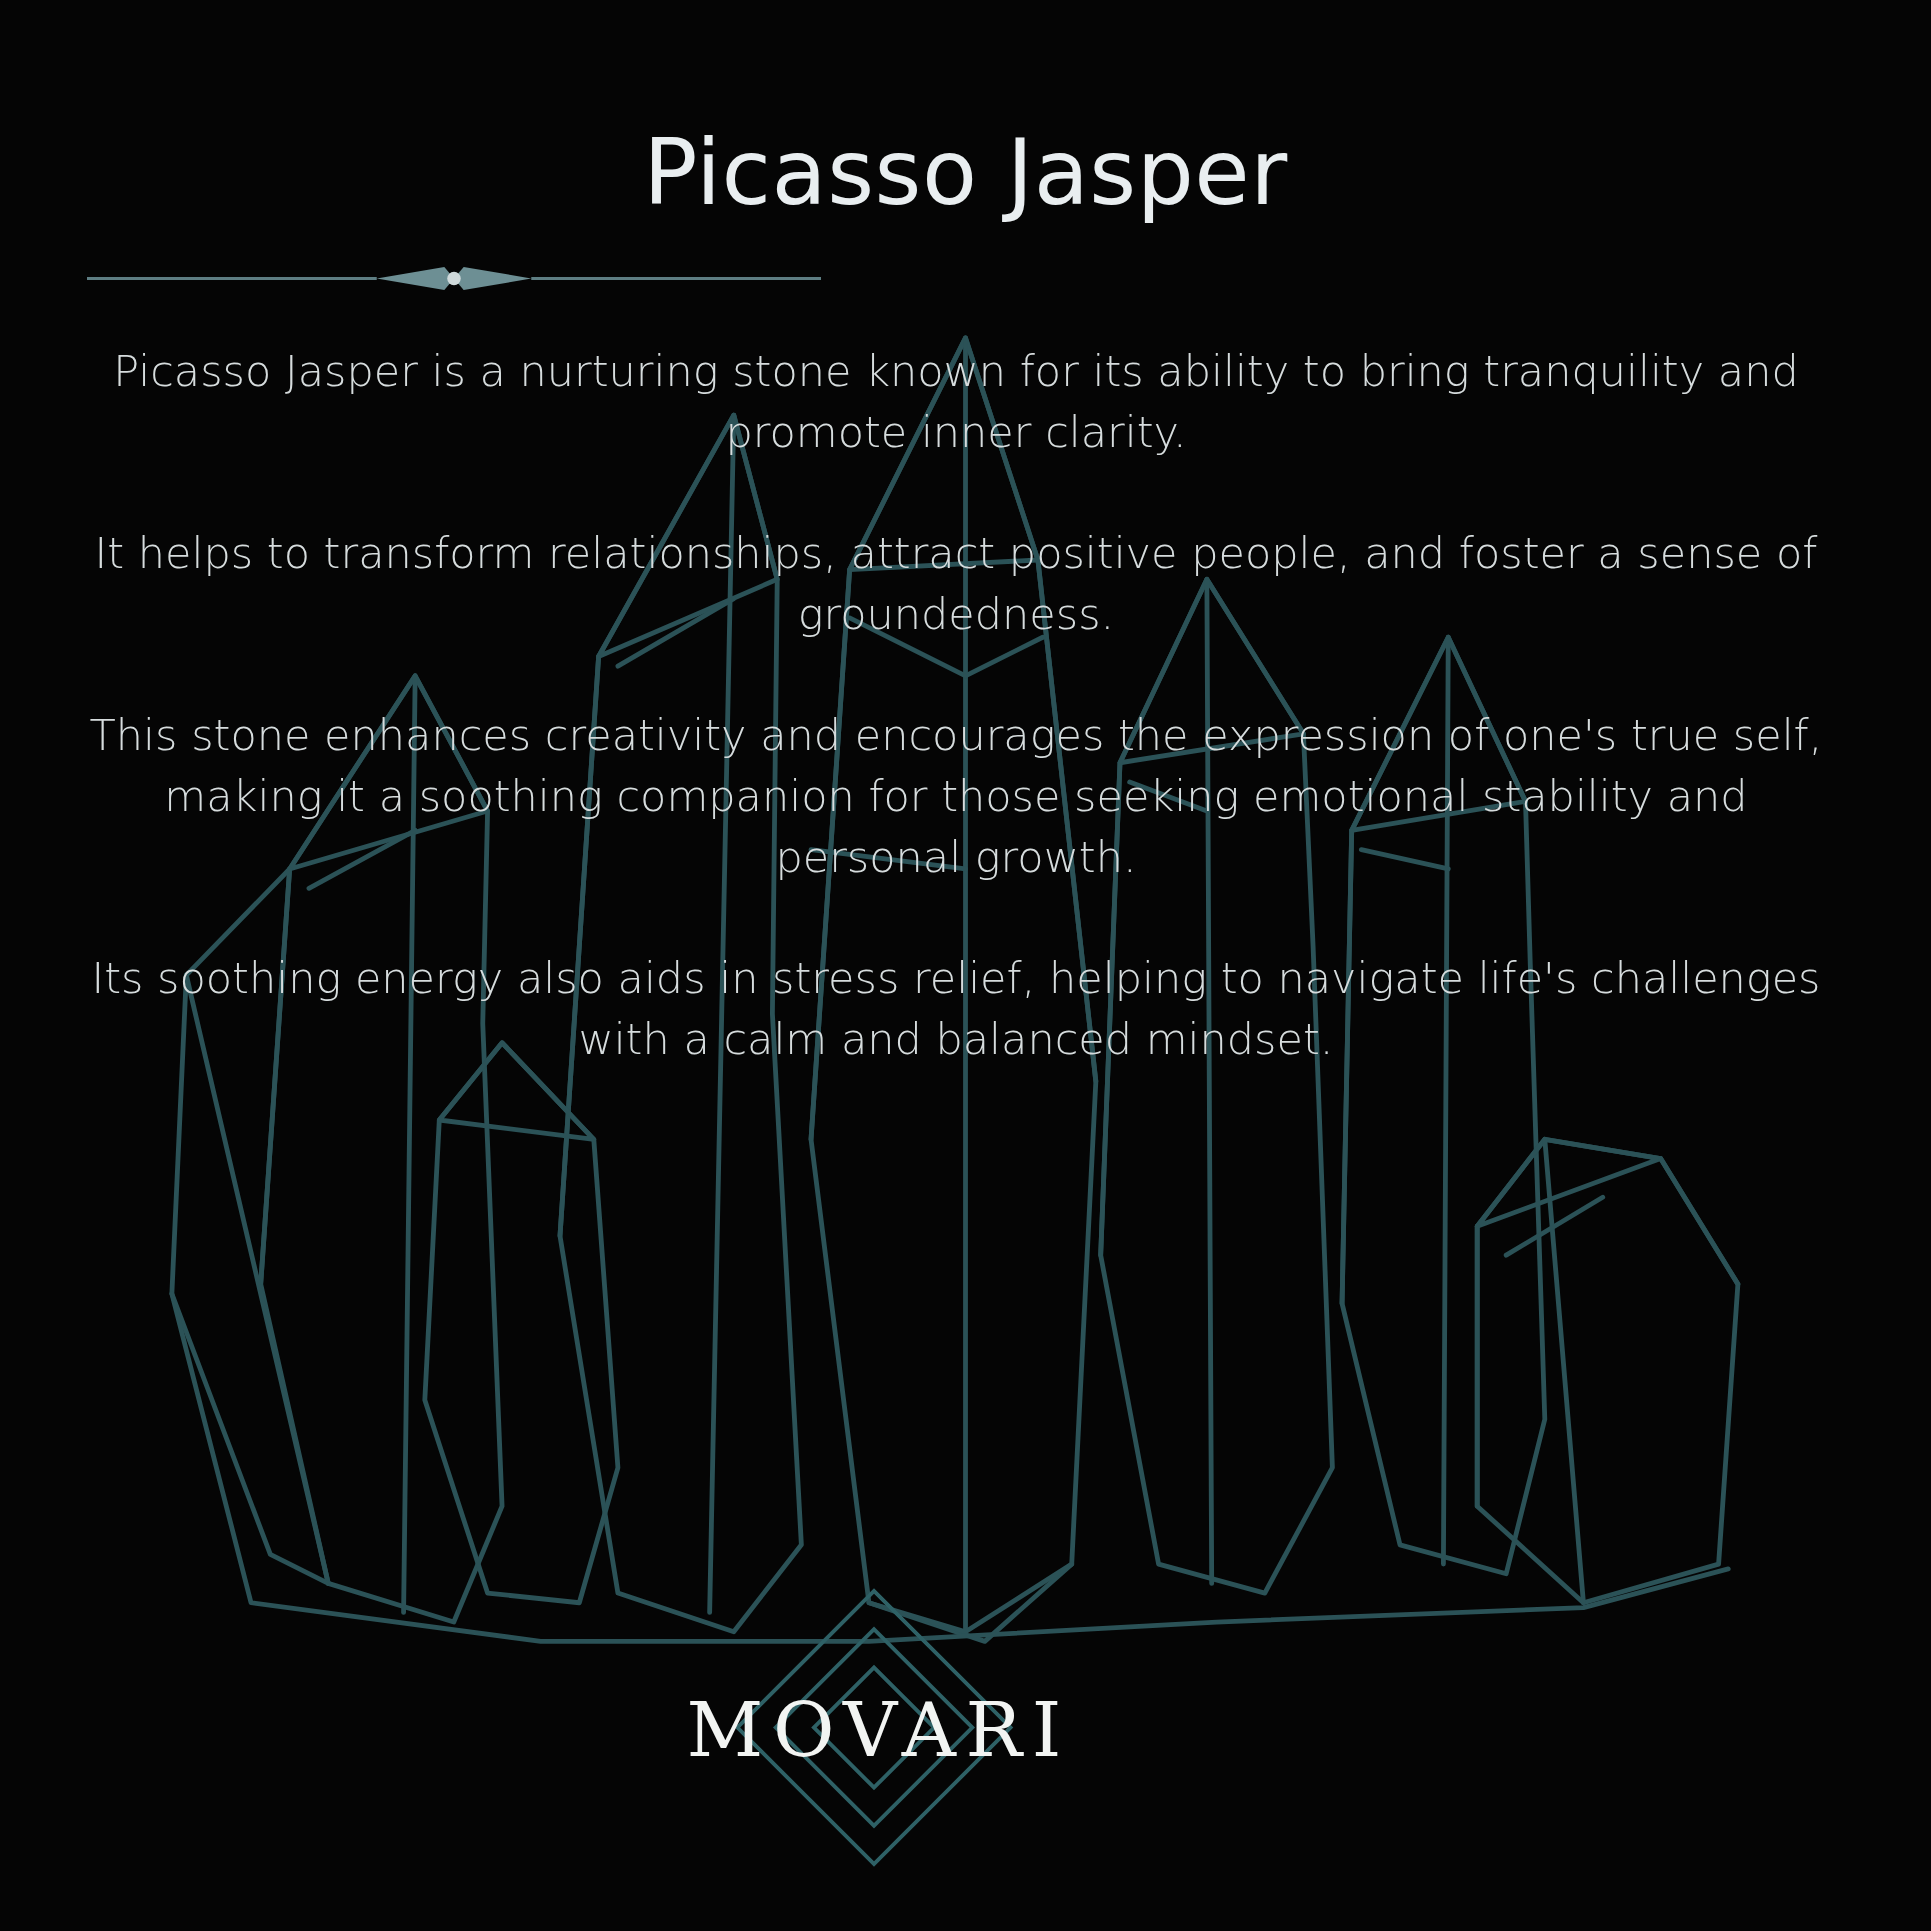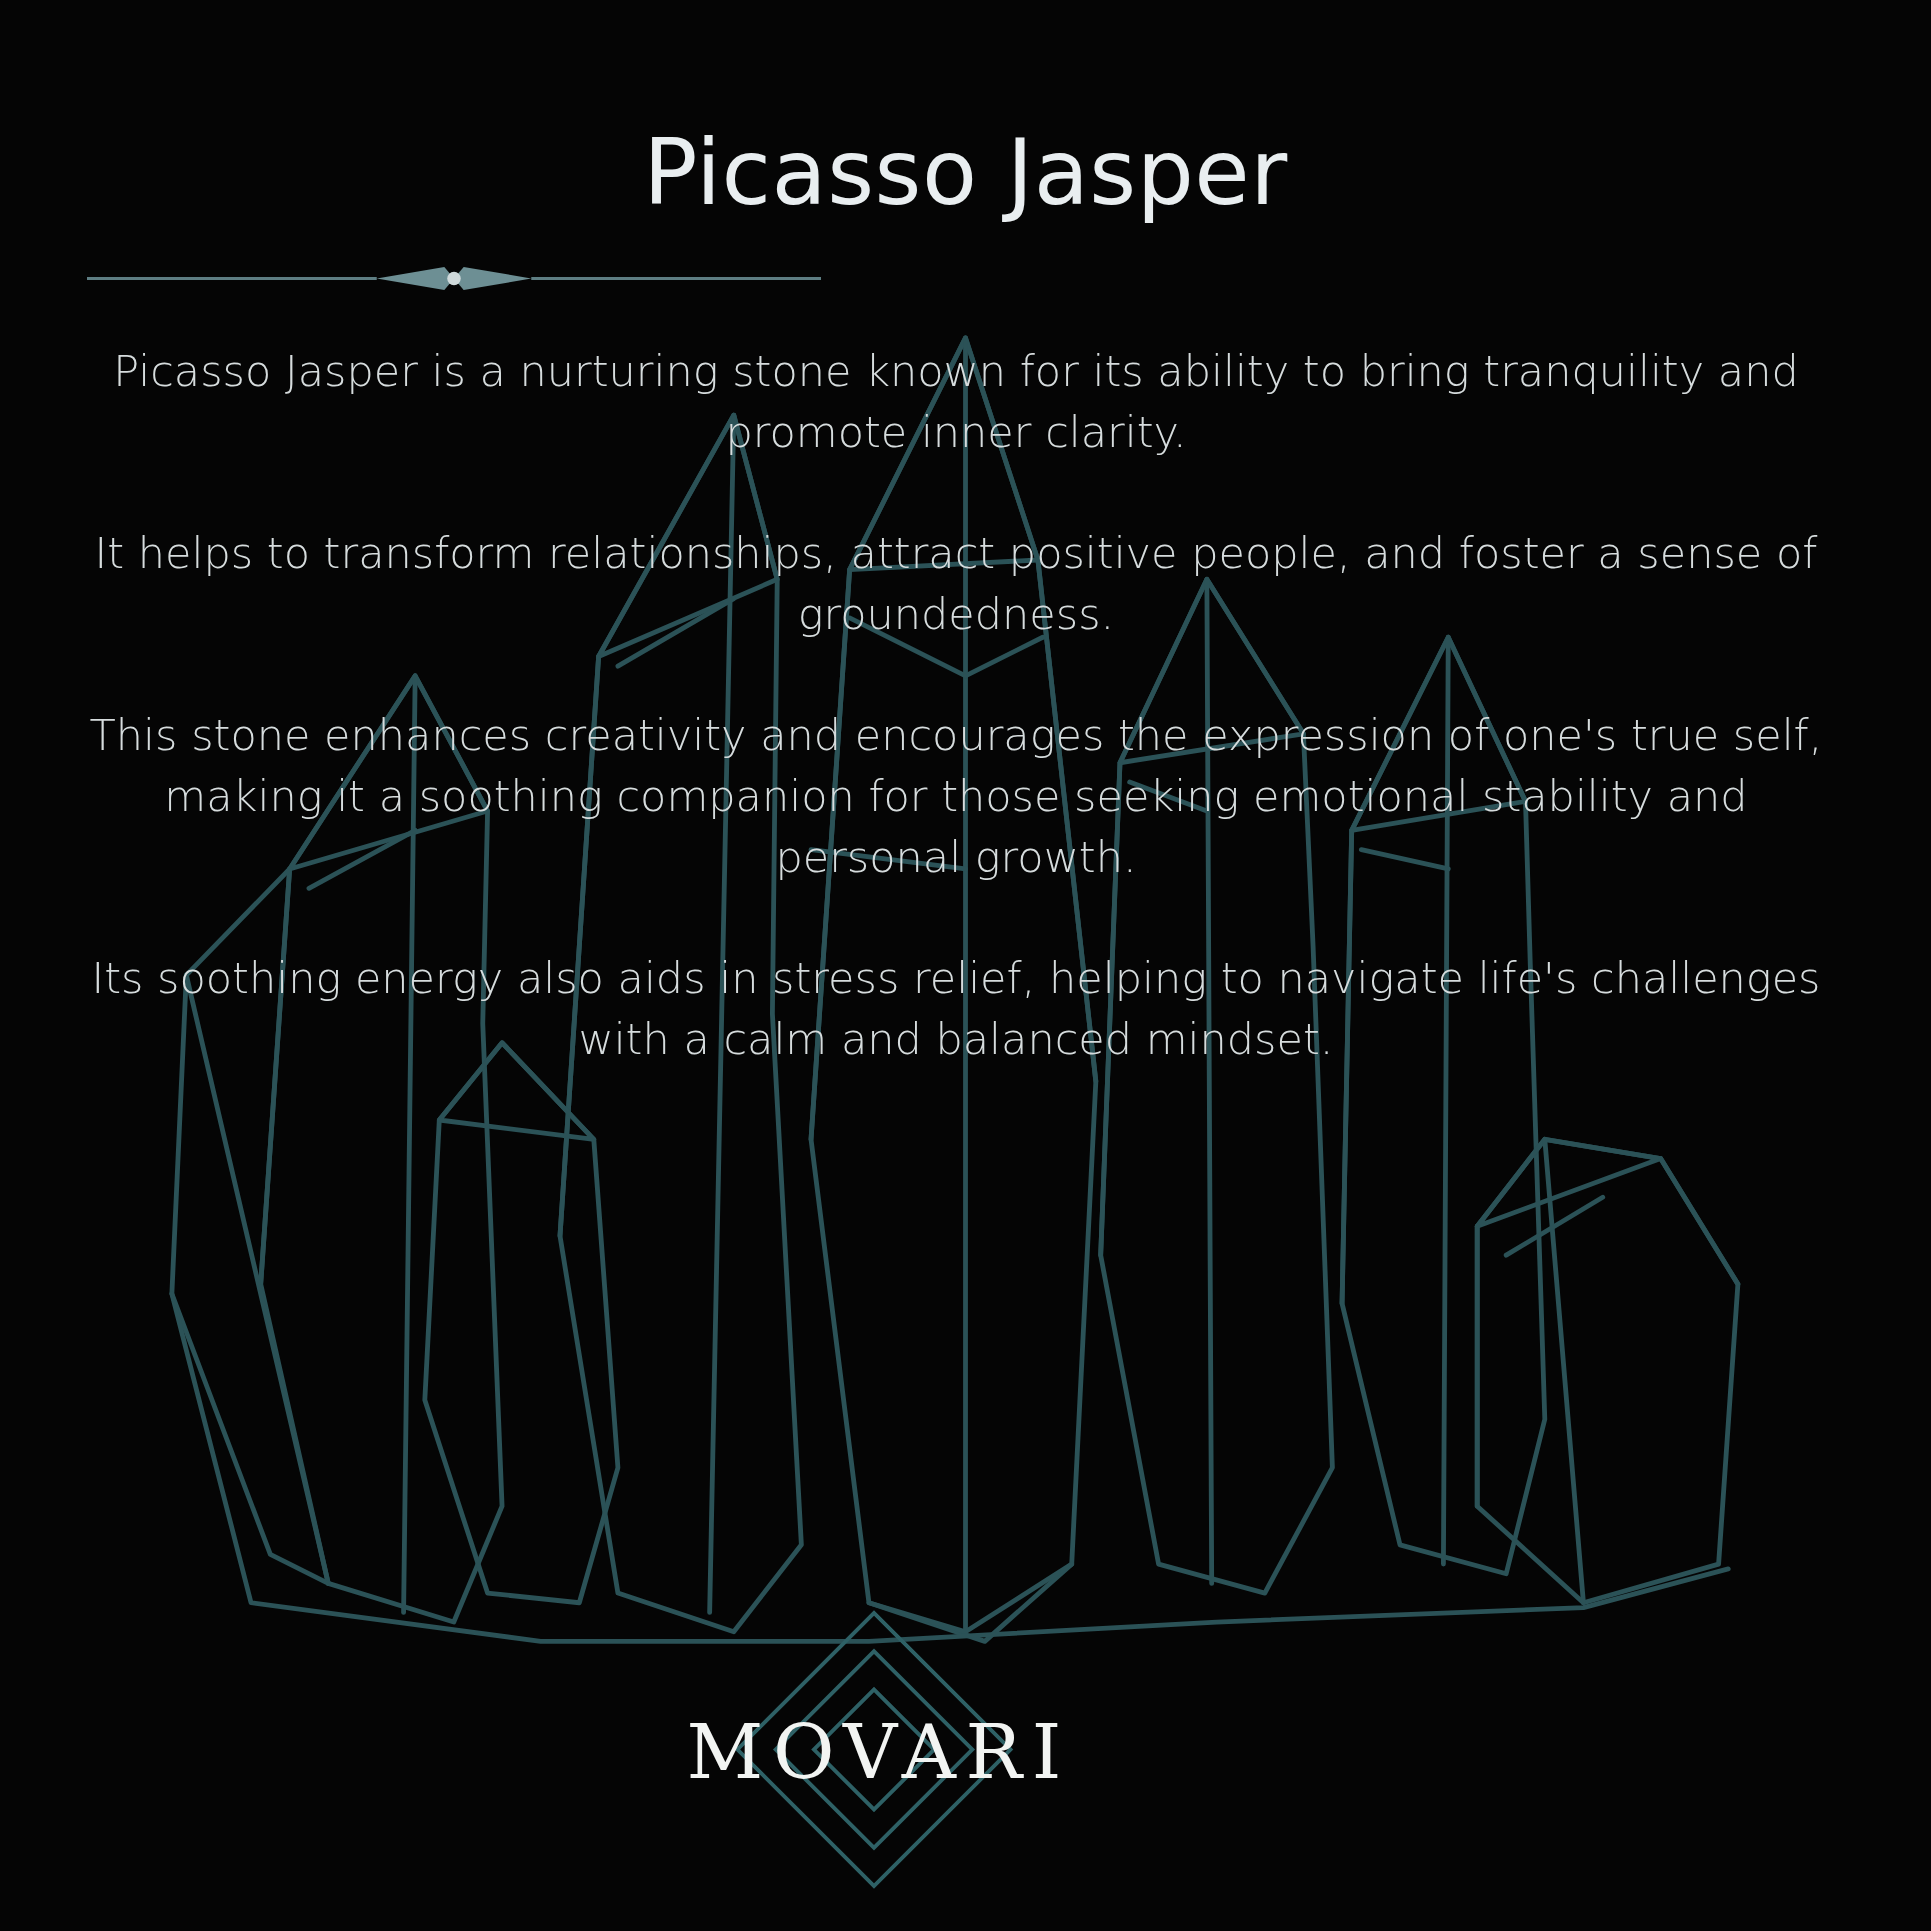"MOVARI" .footer { bottom: 27px -> 49px }
